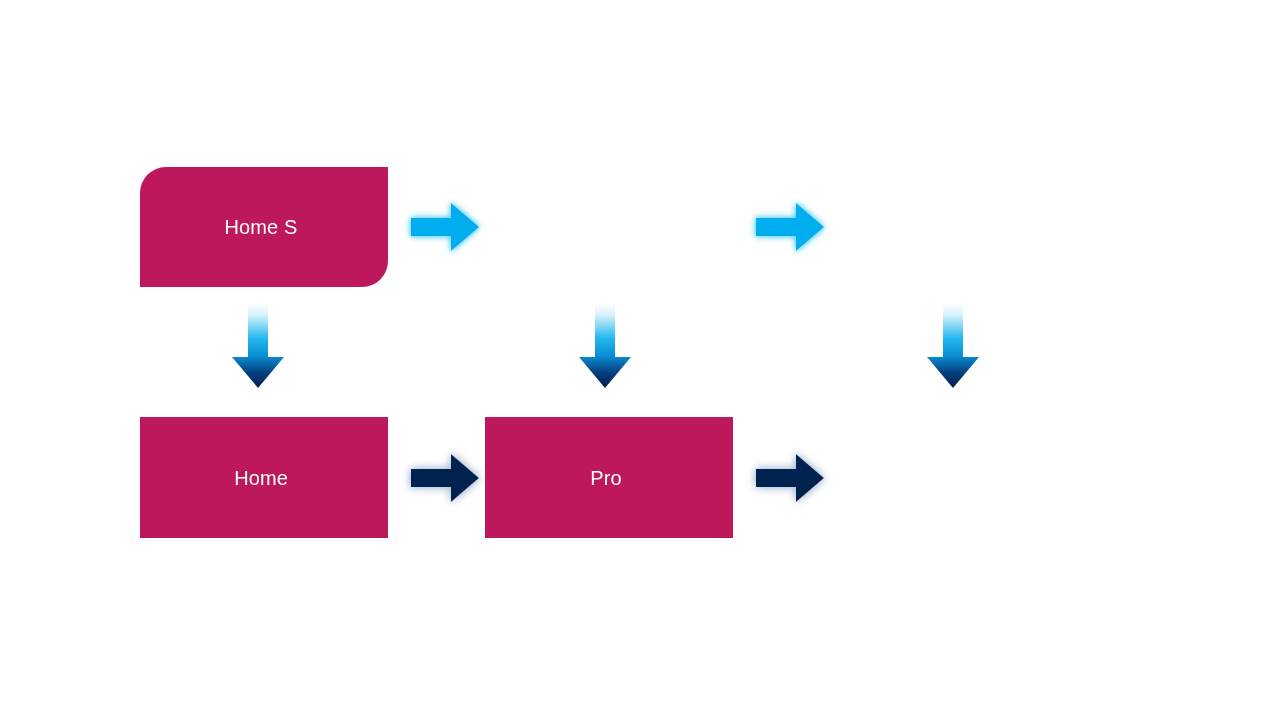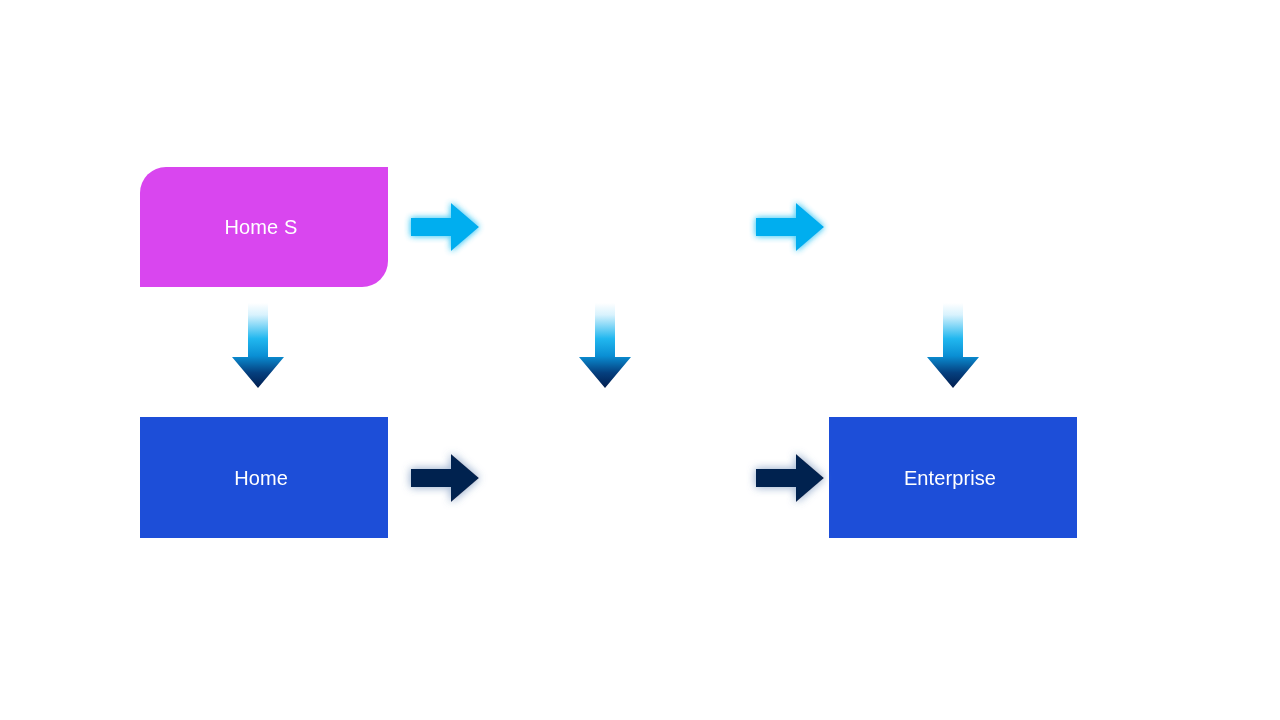"Home S" .node-top { background: #d946ef -> #be185d }
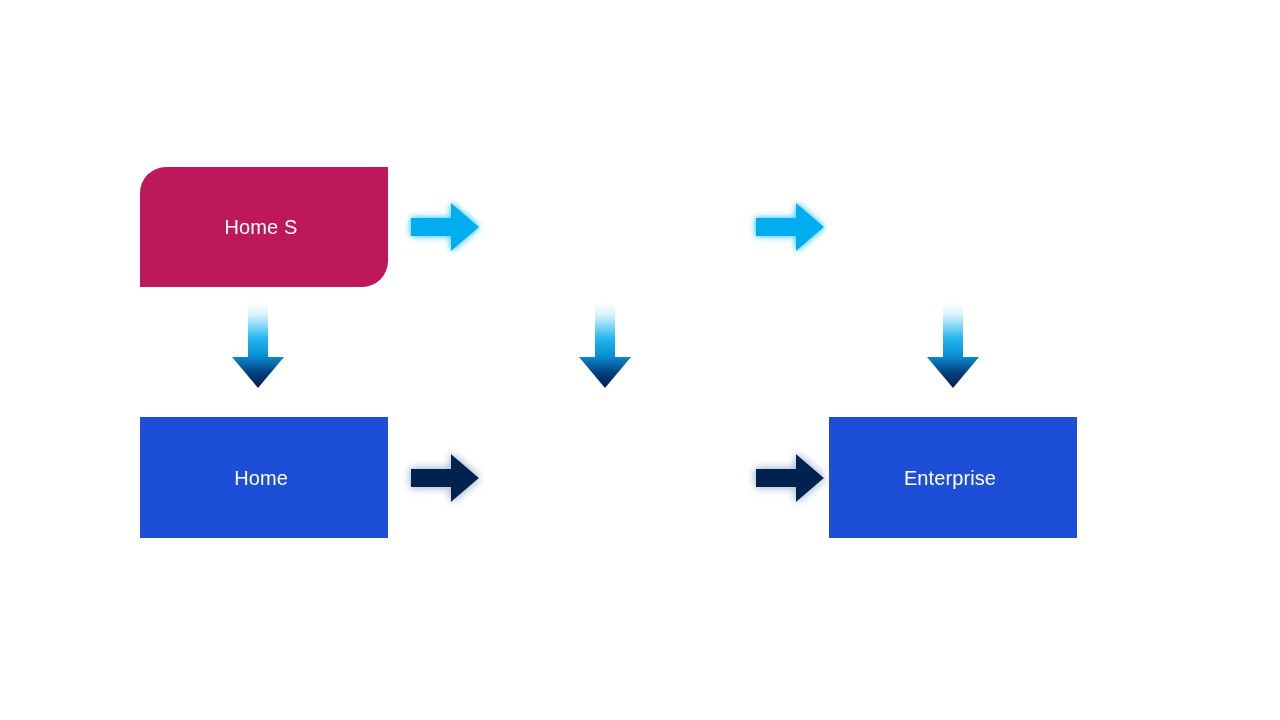"Home" .node-bottom { background: #1d4ed8 -> #be185d }
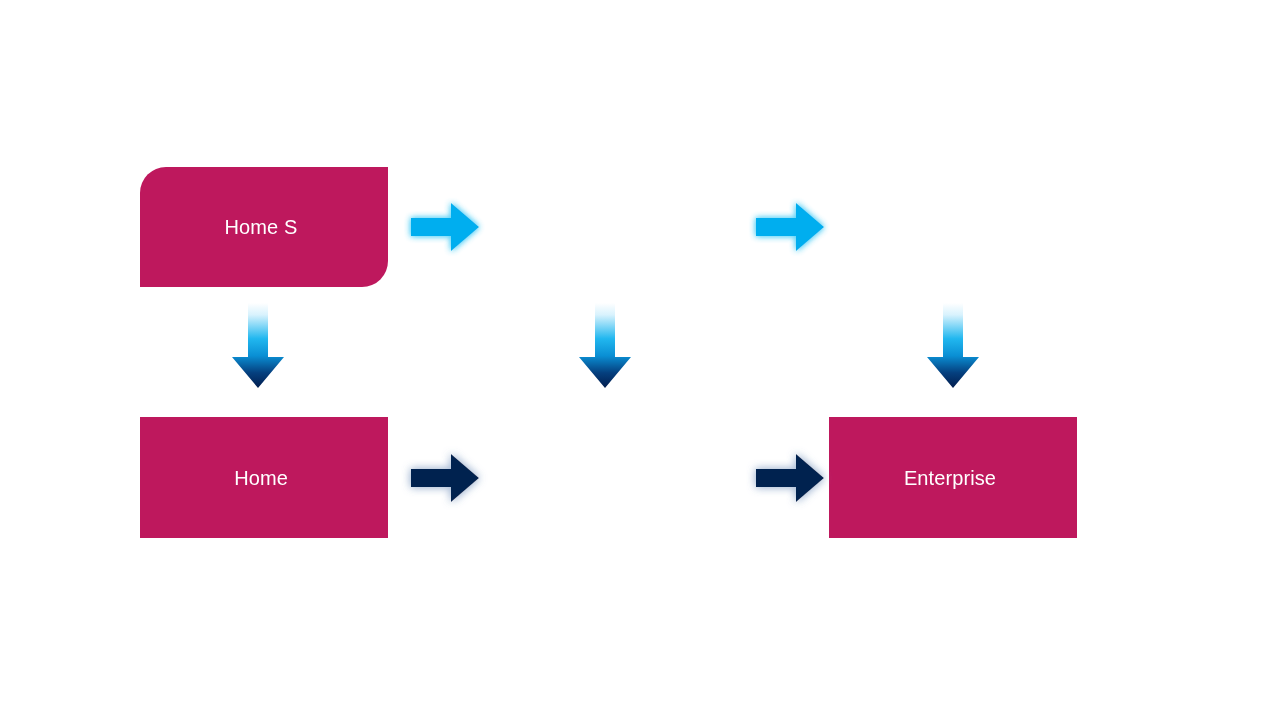"Pro" div.node { html: none -> <div> <span>Pro</span> </div> }
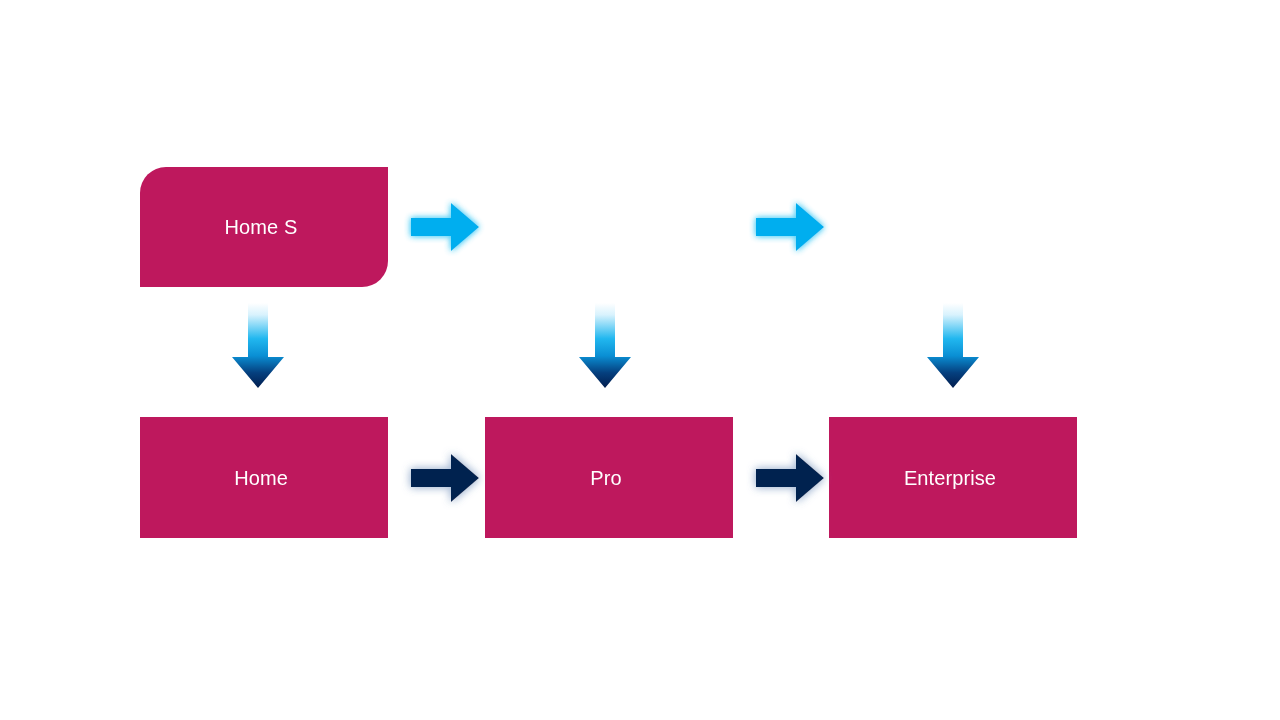"Enterprise" div.node { html: <div> <span>Enterprise</span> </div> -> none }
